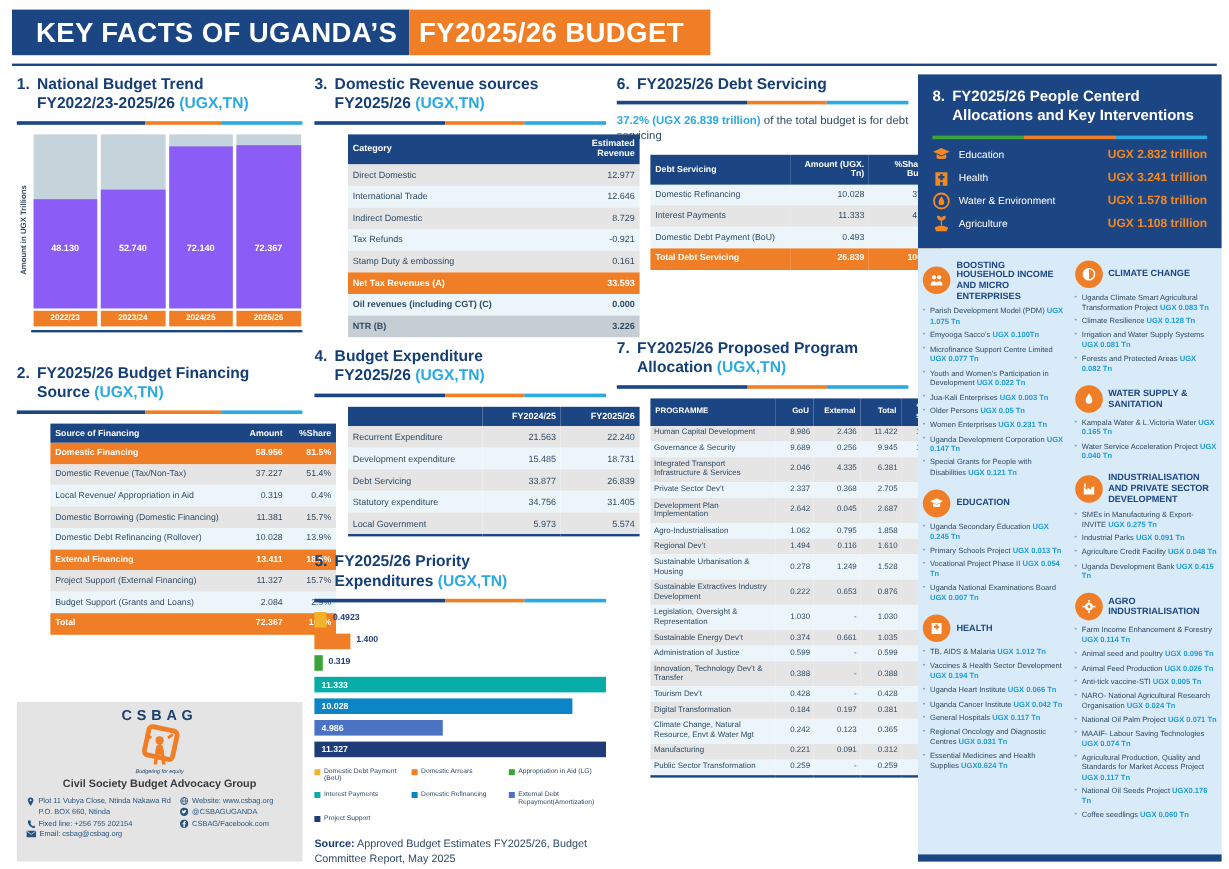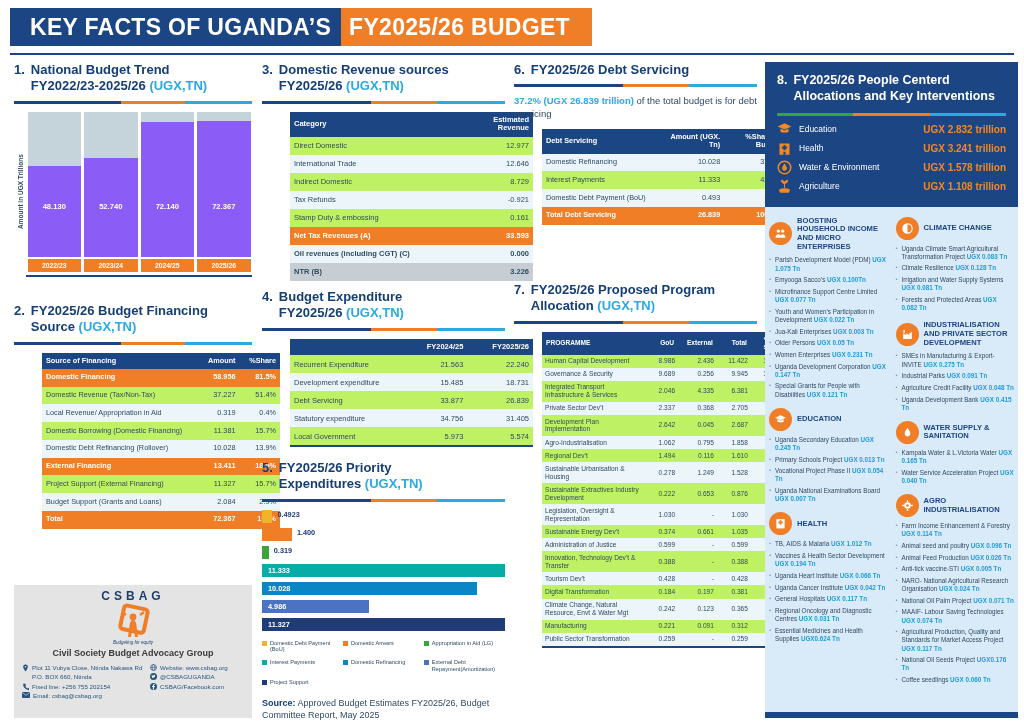"Direct Domestic" tr.alt-a { background: #bef264 -> #e5e5e5 }
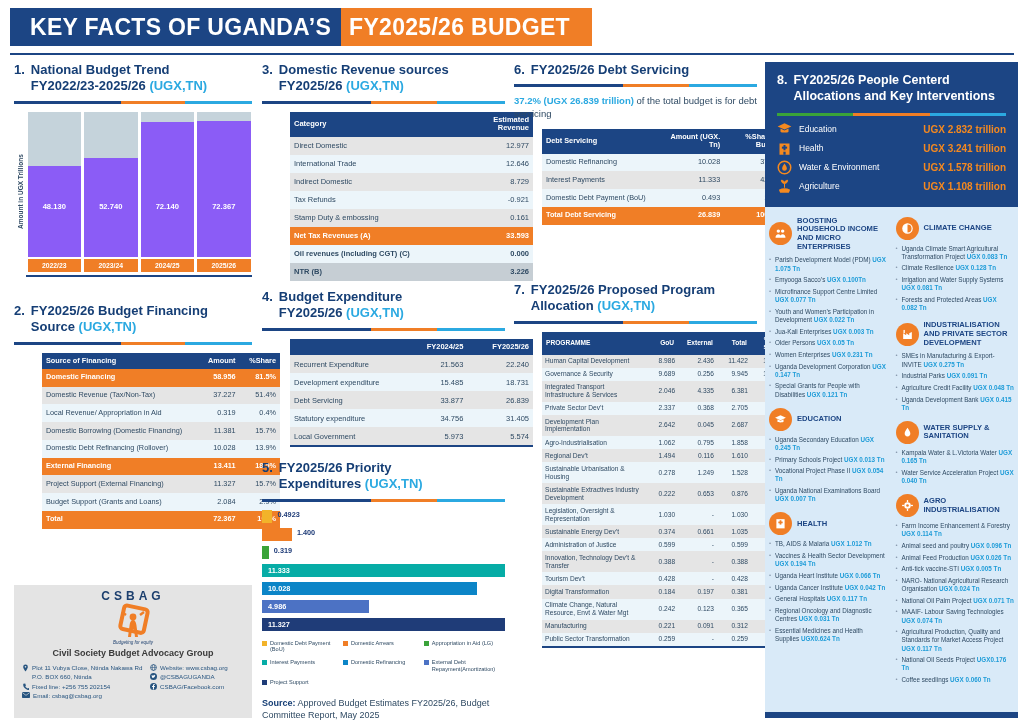"INDUSTRIALISATION AND PRIVATE SECTOR" div.pc-cat { order: before "WATER SUPPLY & SANITATION" -> after "WATER SUPPLY & SANITATION" }
